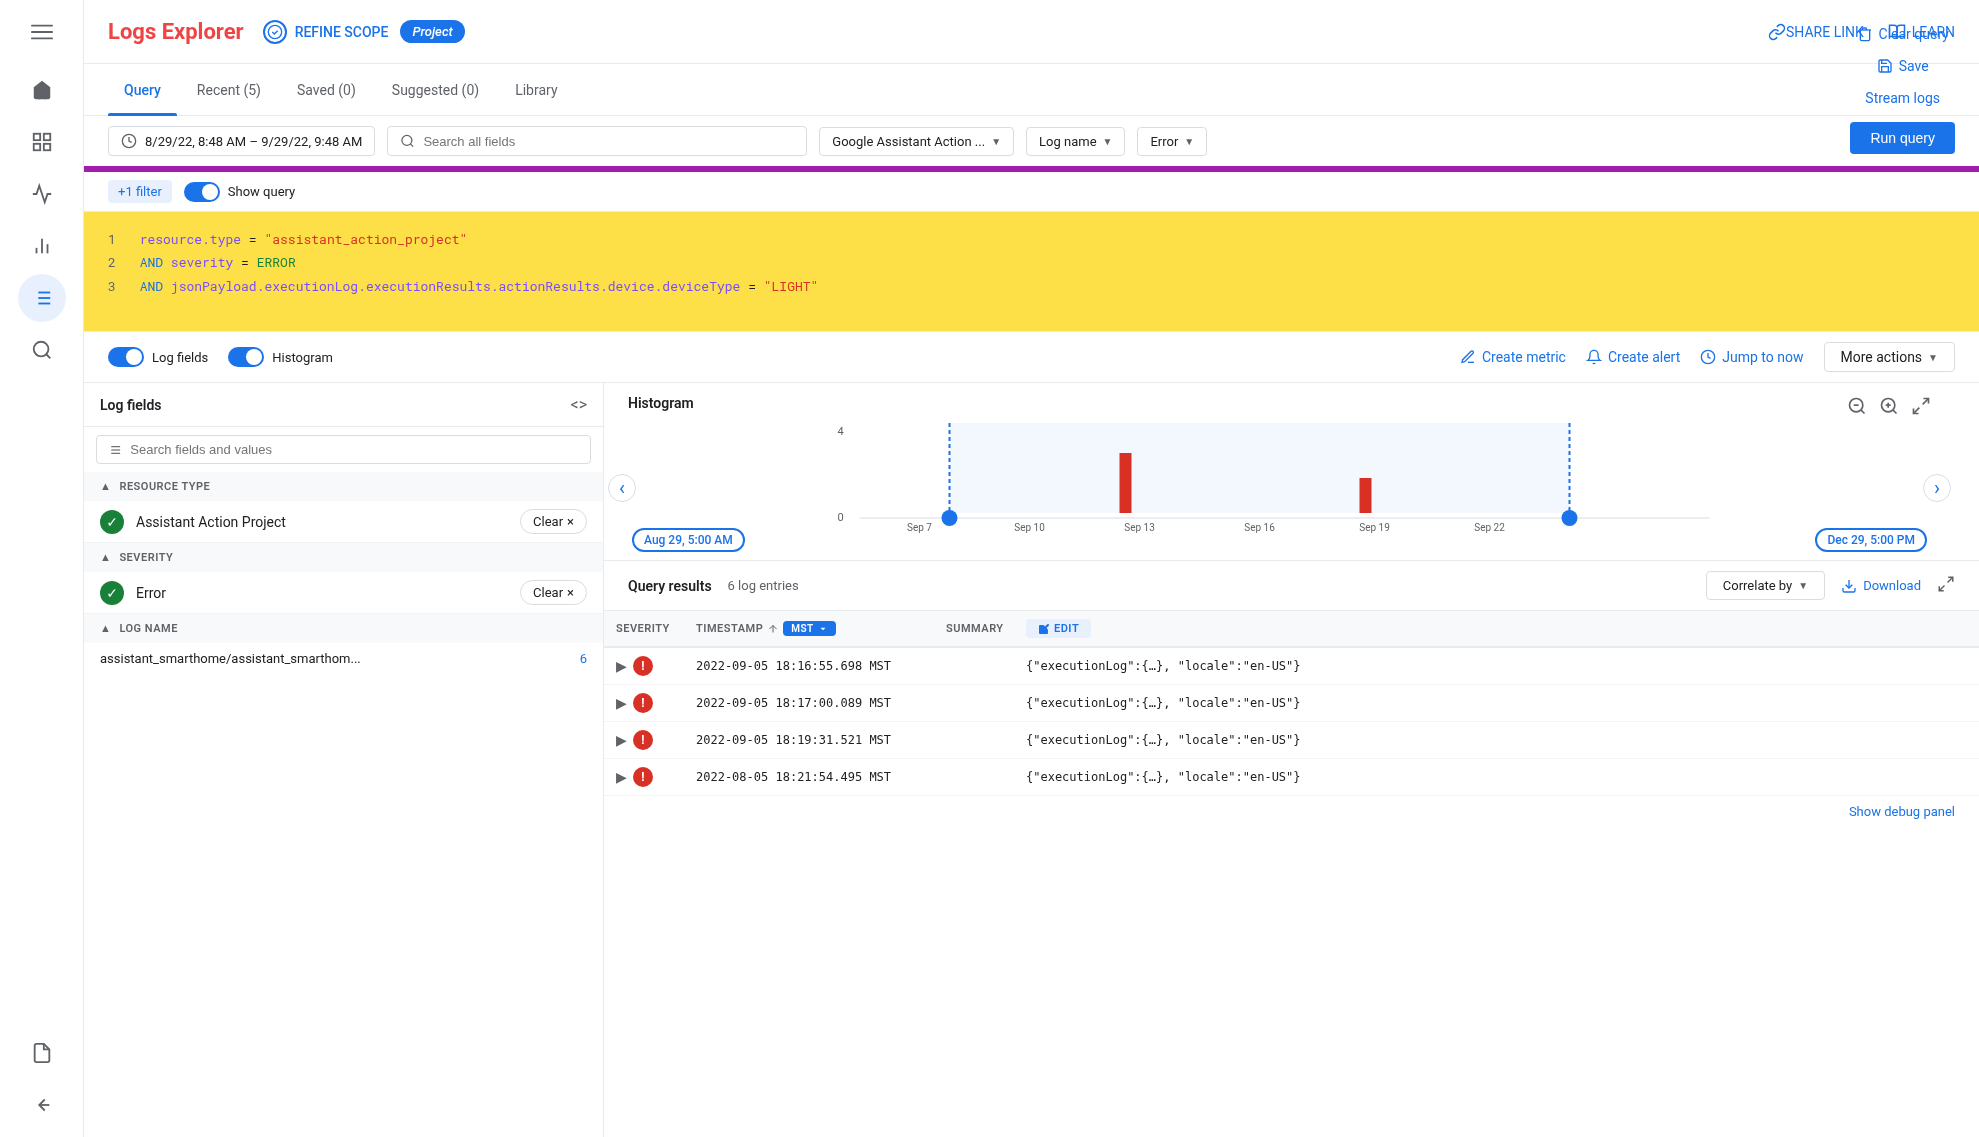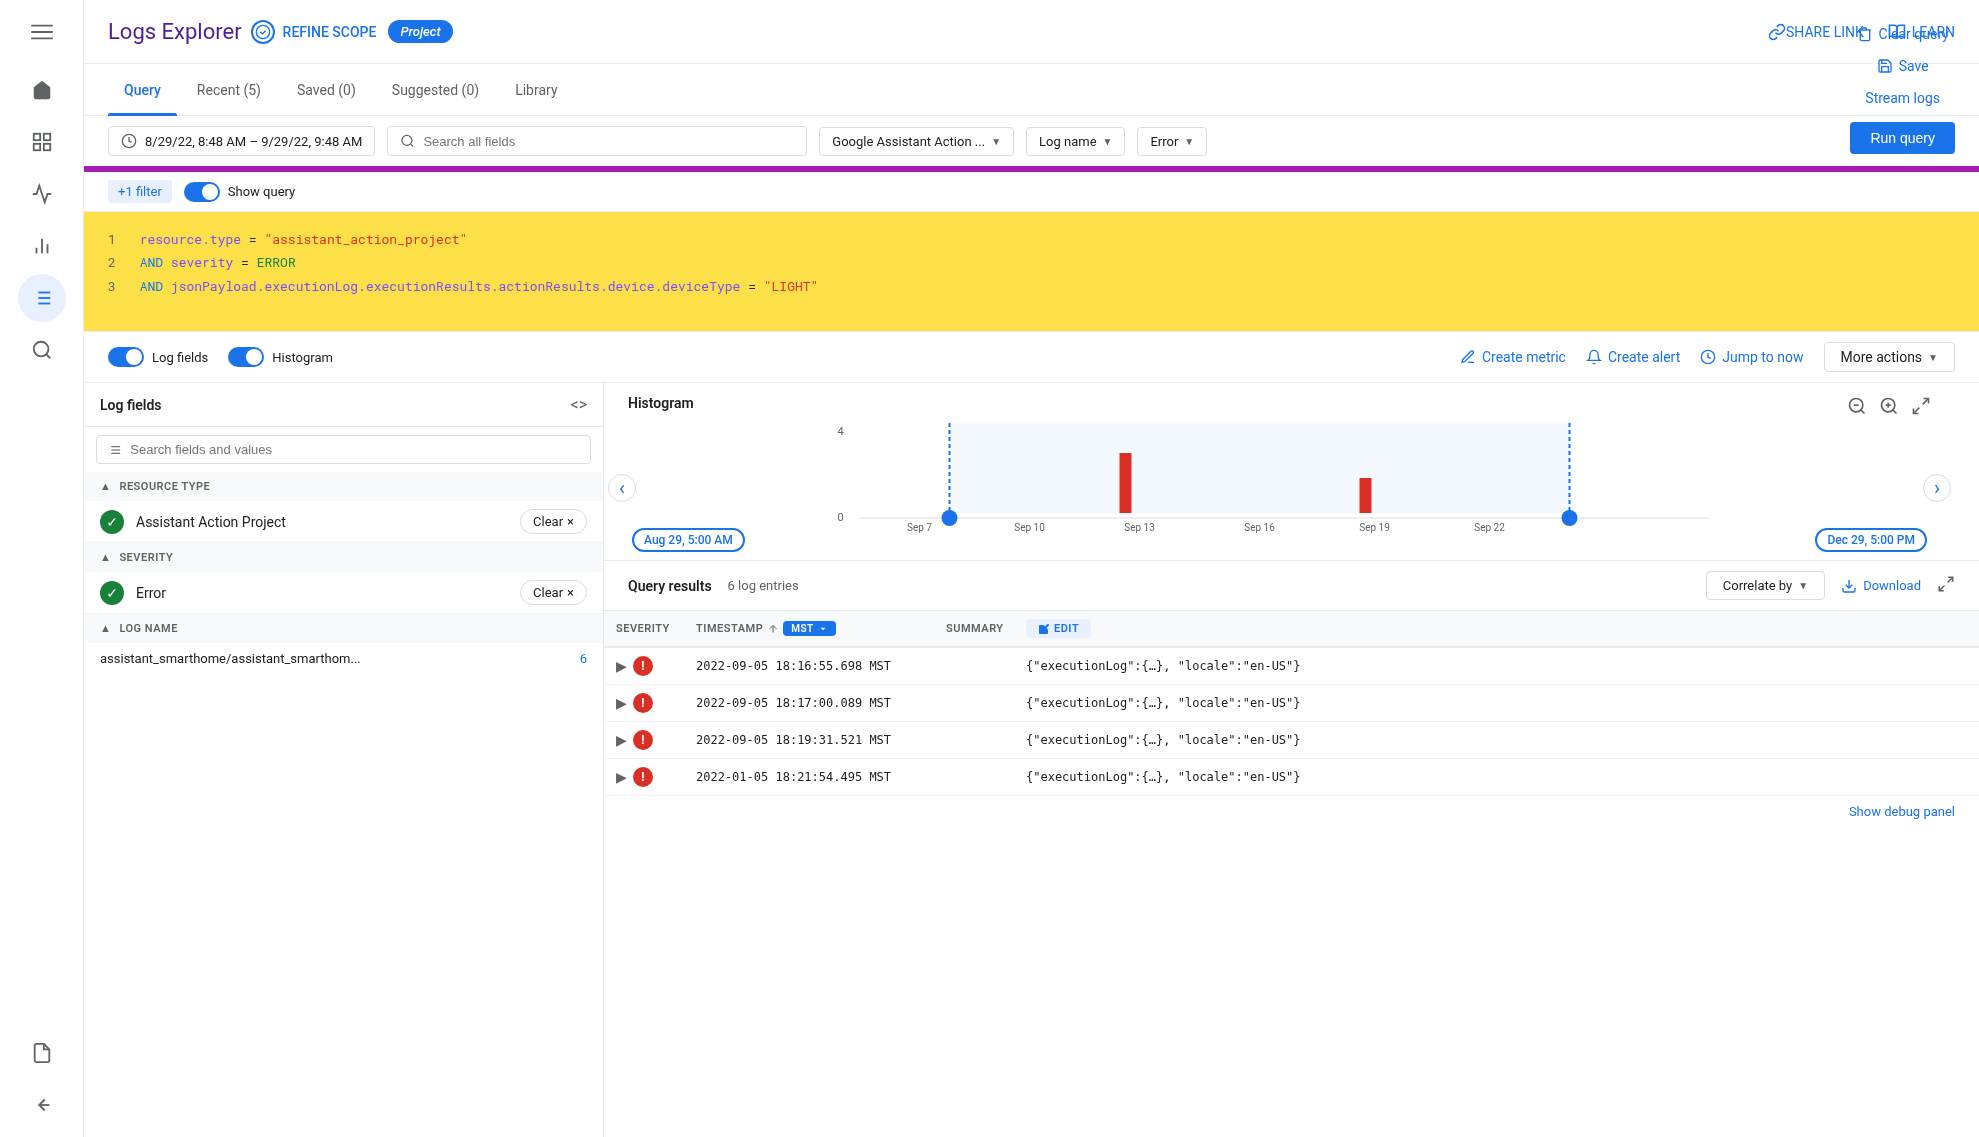"Logs Explorer" .topbar-title { color: #4c1d95 -> #ef4444; font-weight: 400 -> 700; margin-right: 9px -> 19px }
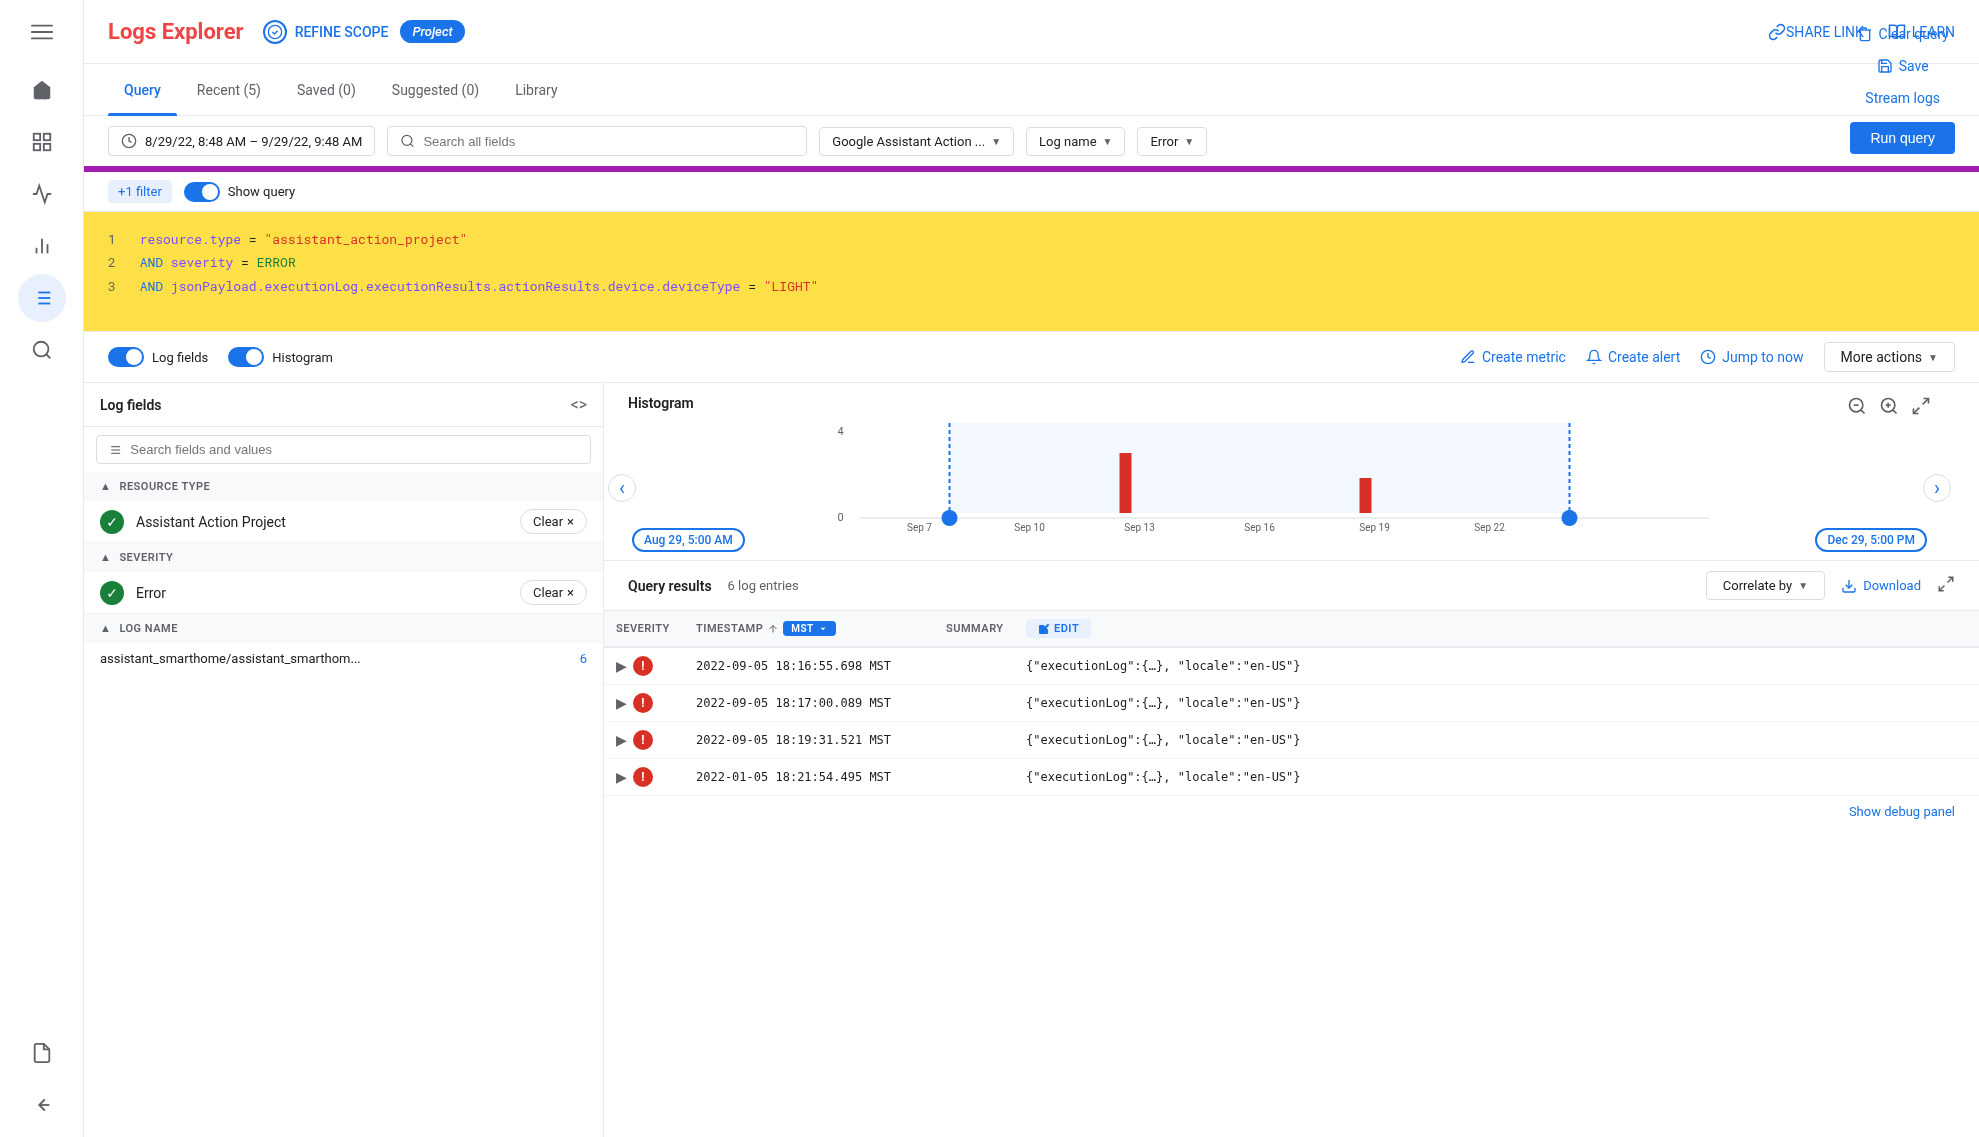"2022-01-05 18:21:54.495 MST" div.td { text: 2022-01-05 -> 2022-08-05 }
